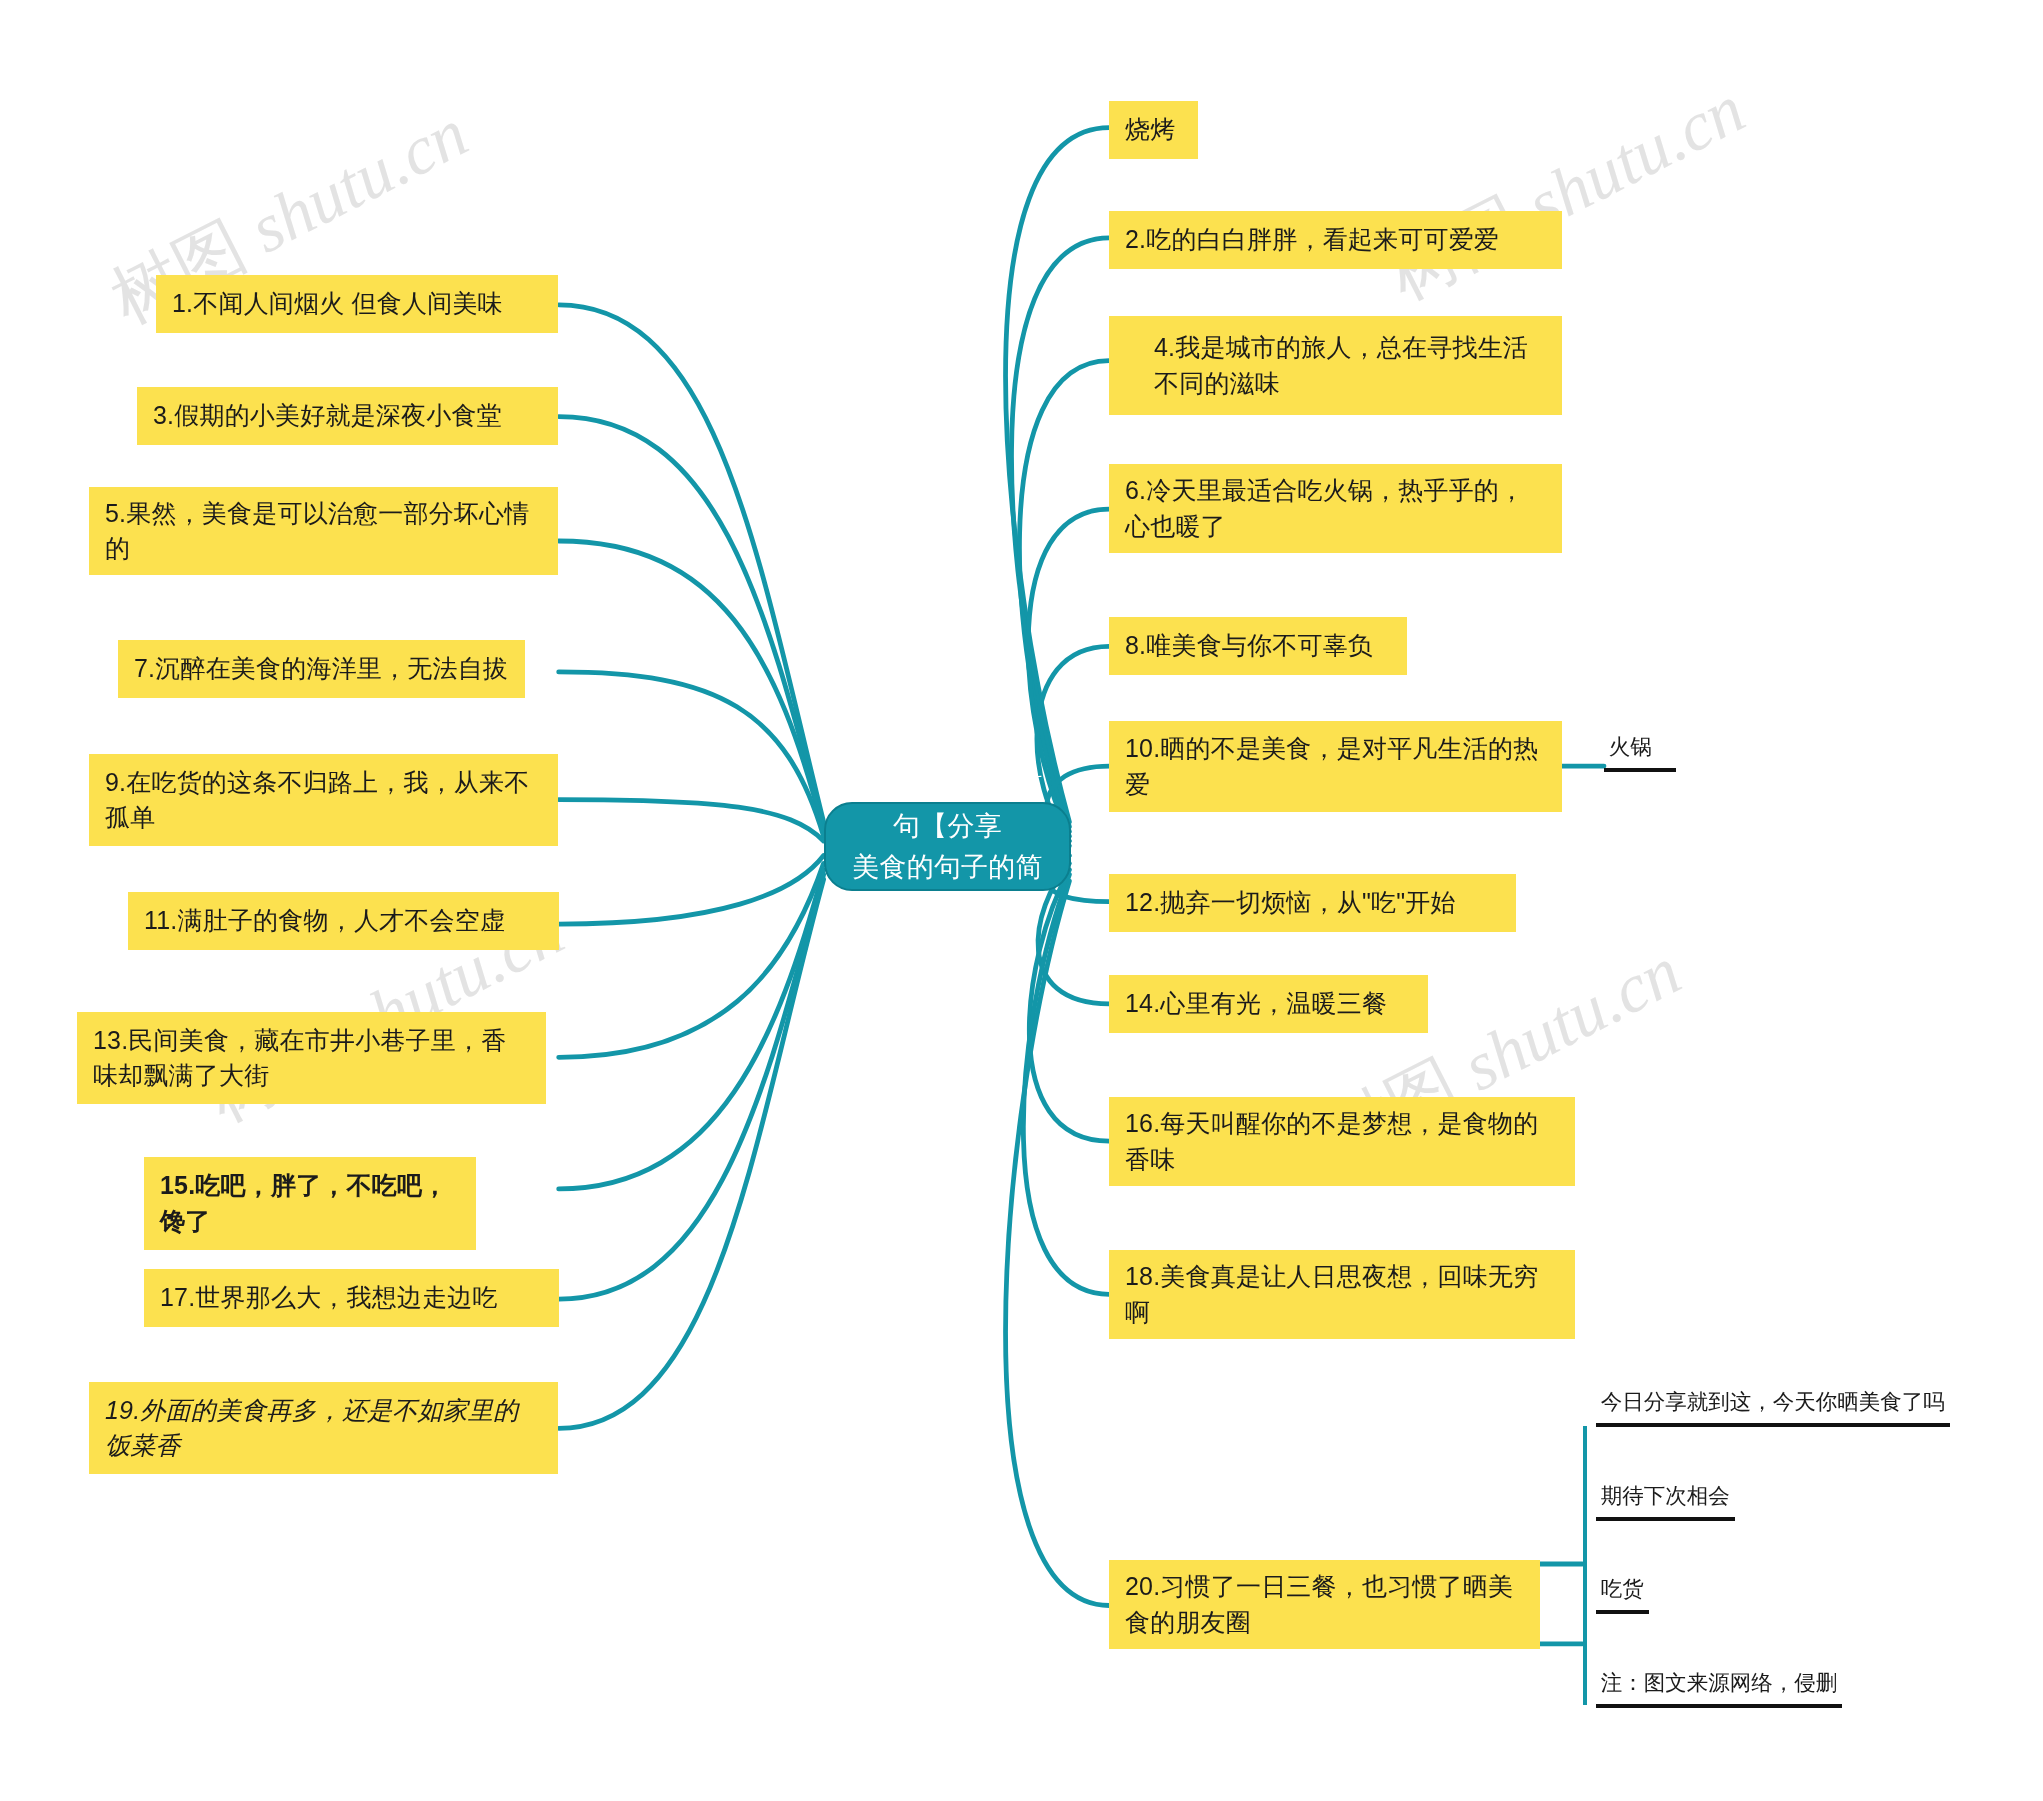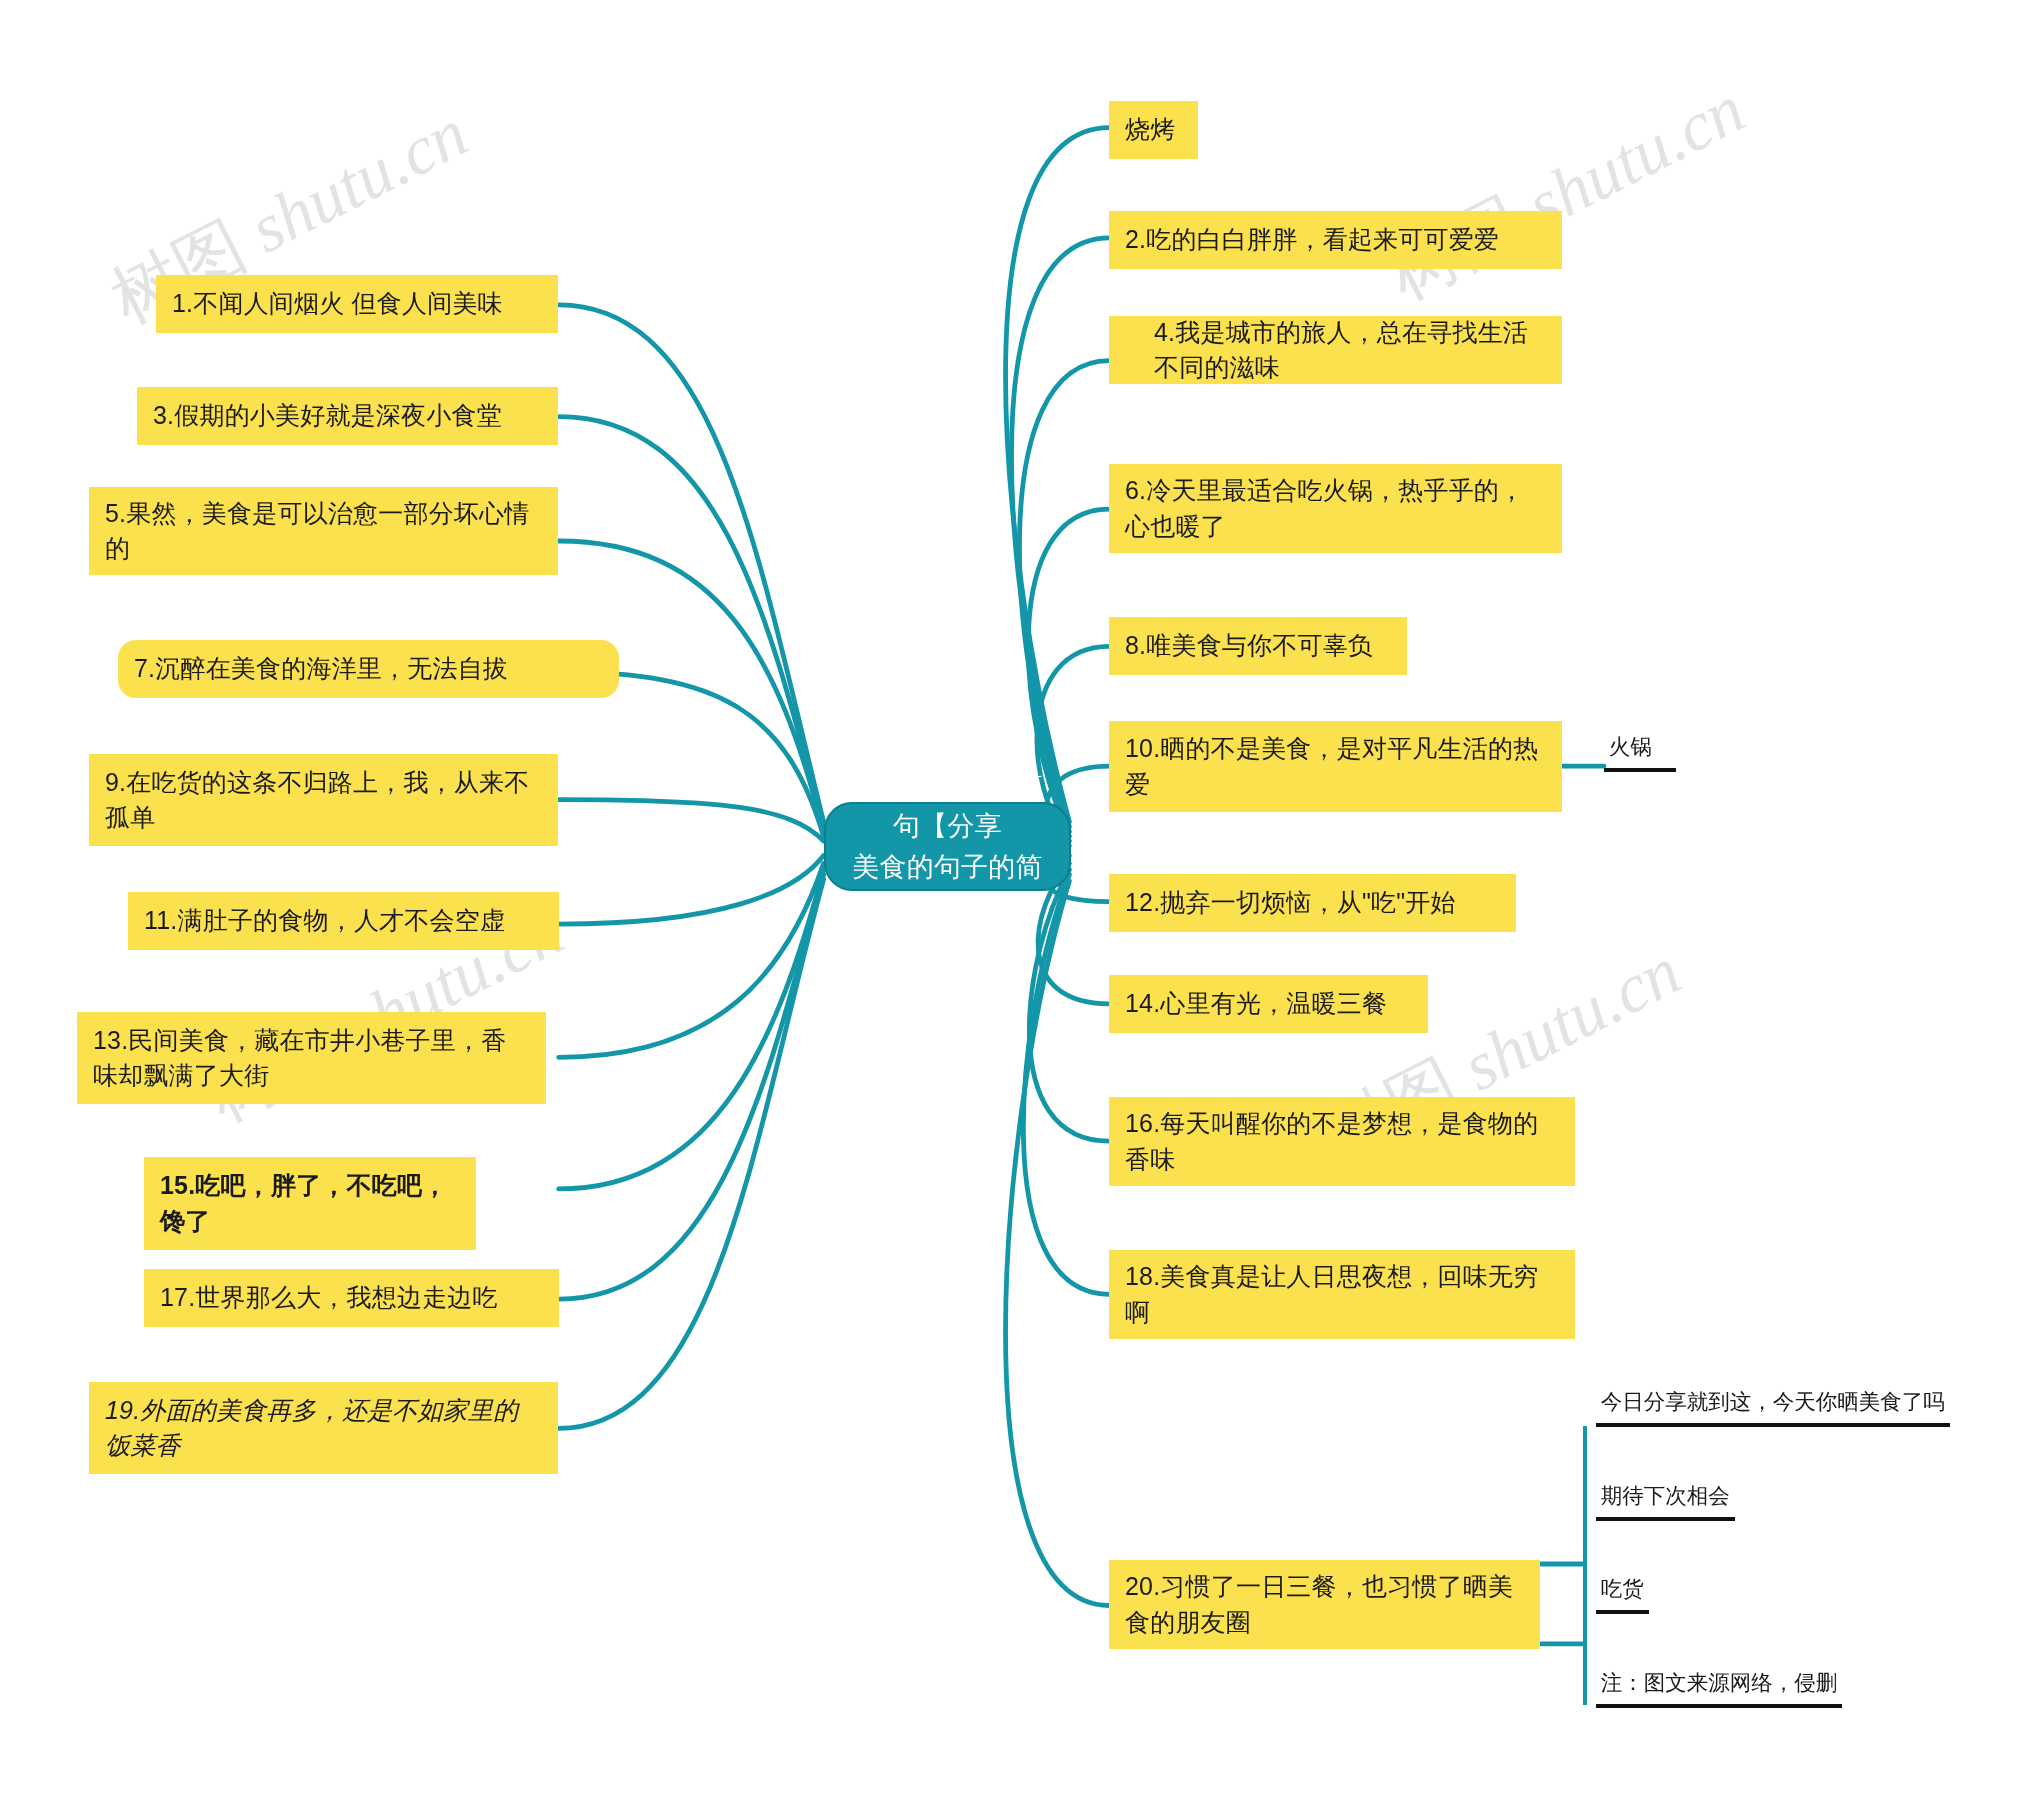"4.我是城市的旅人，总在寻找生活不同的滋味" div.node { height: 68px -> 99px }
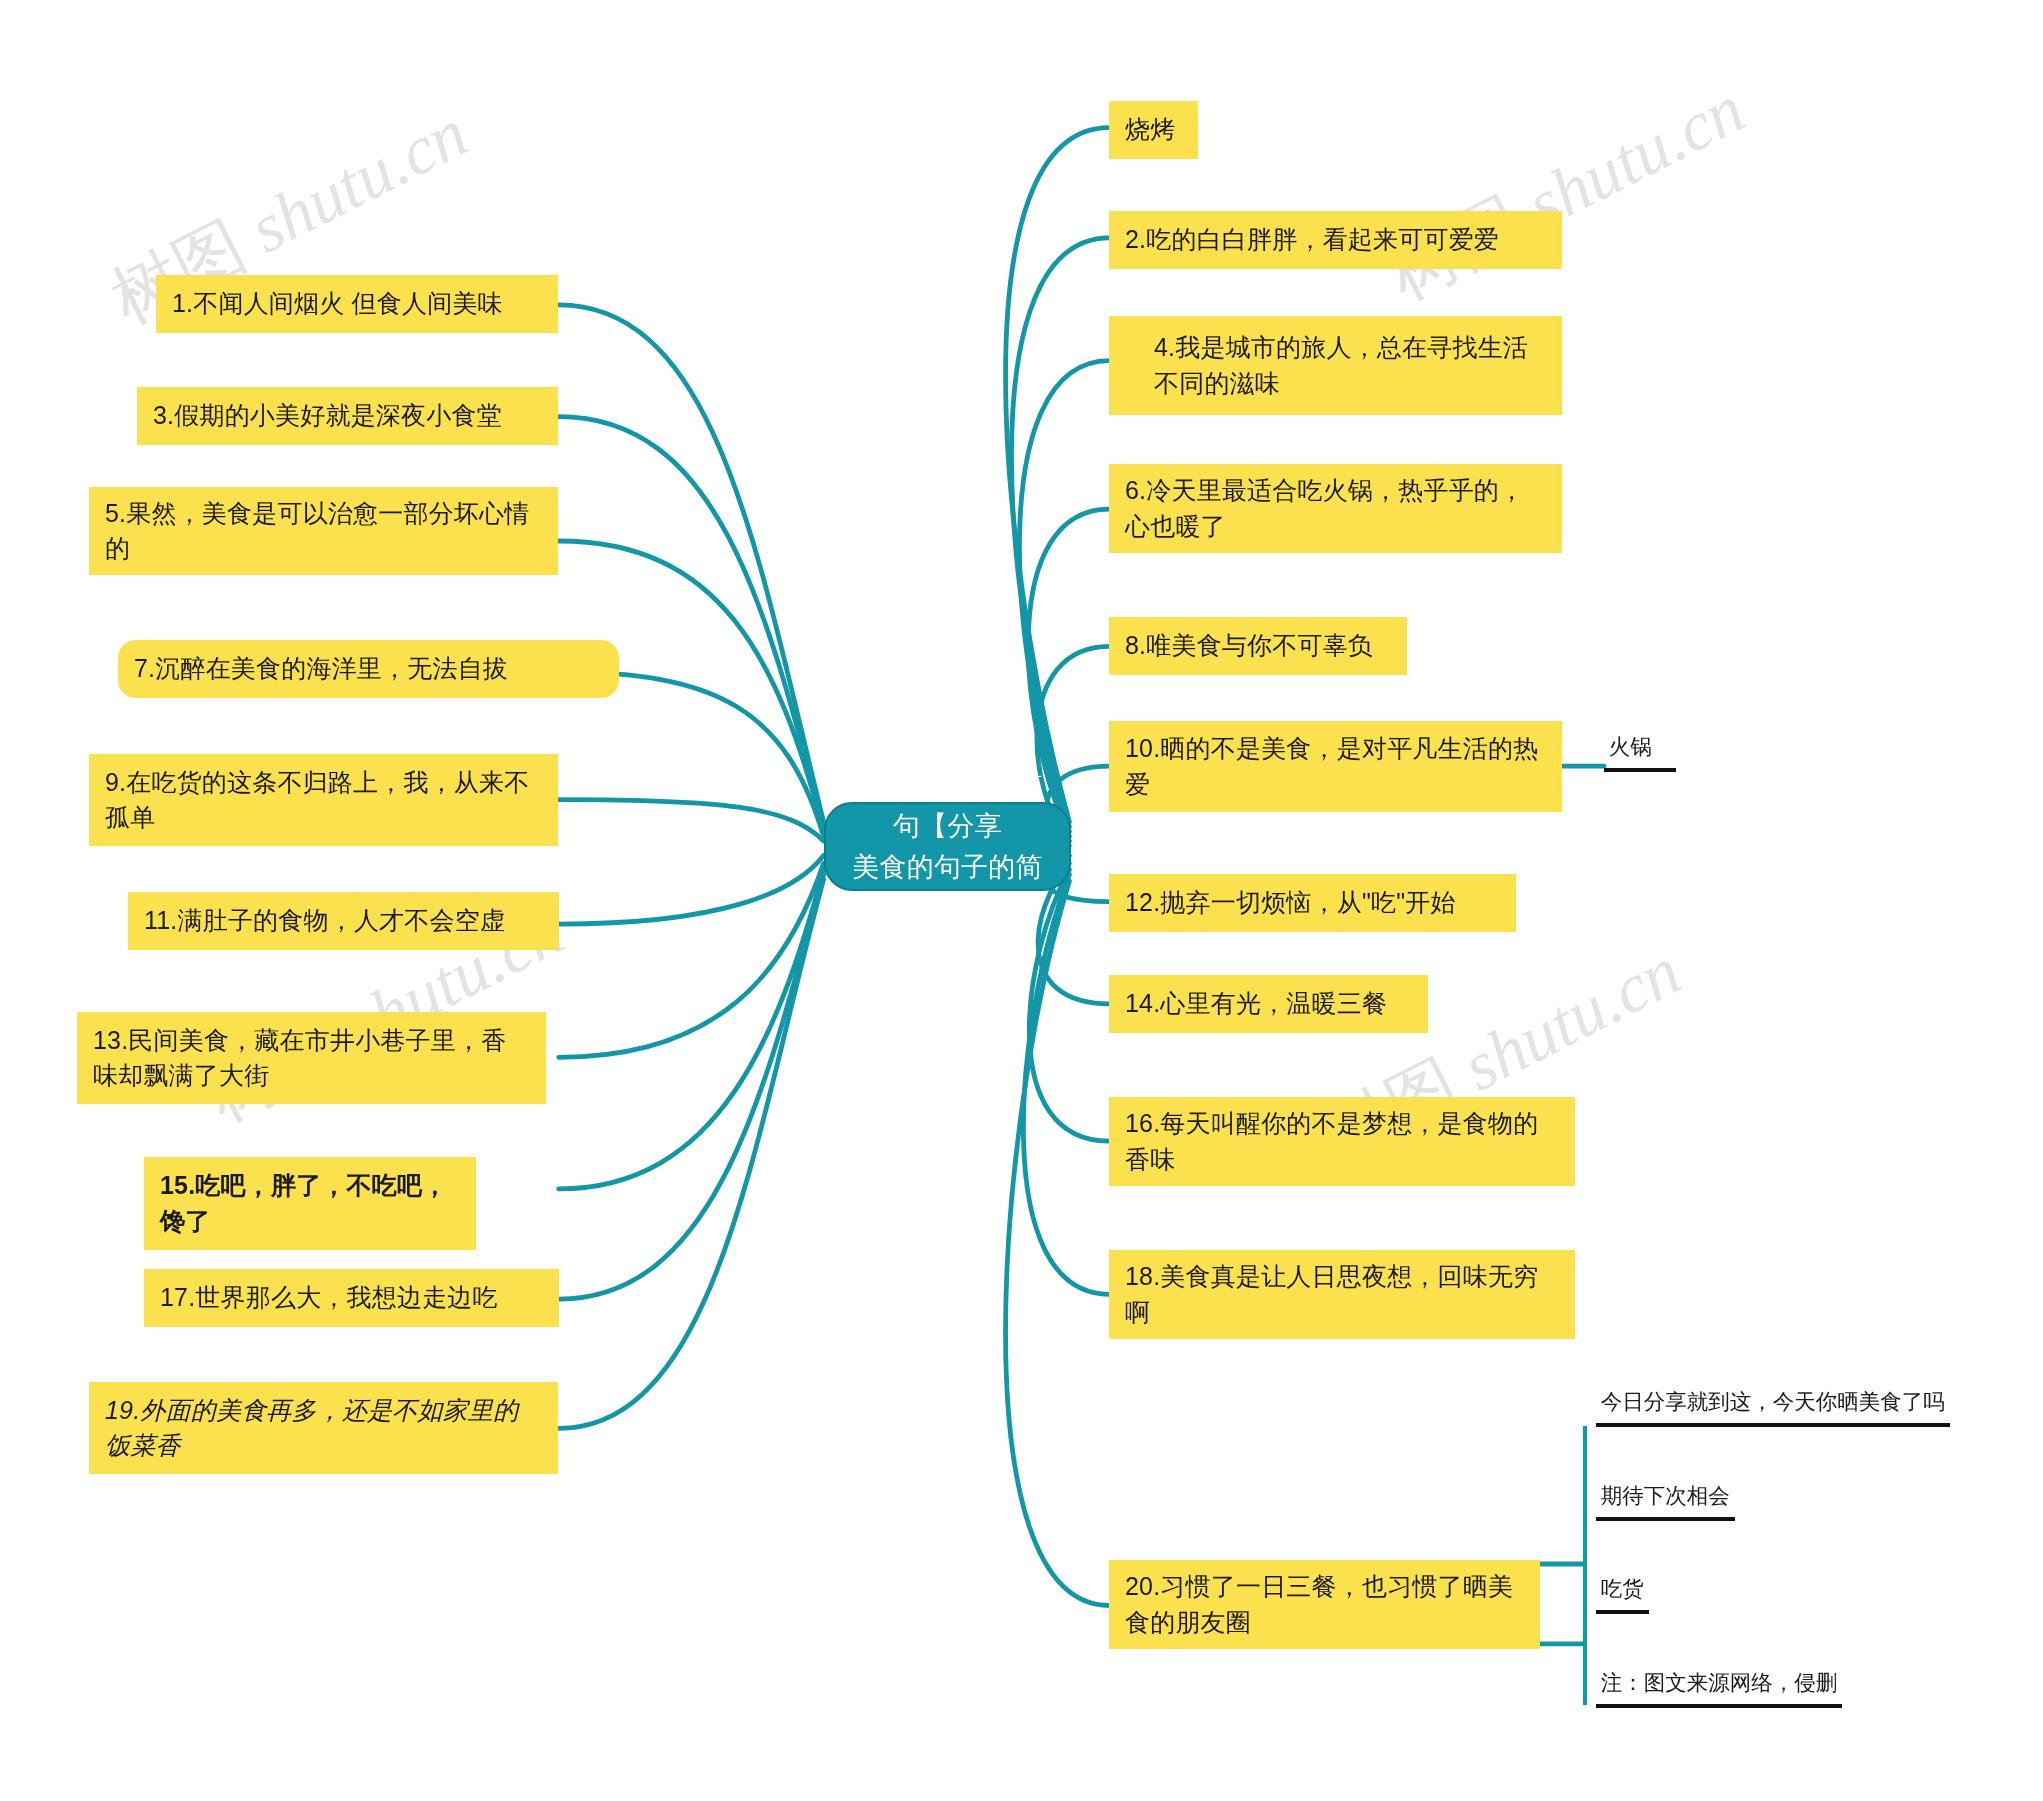"7.沉醉在美食的海洋里，无法自拔" div.node { border-radius: 18px -> none; width: 501px -> 407px }
